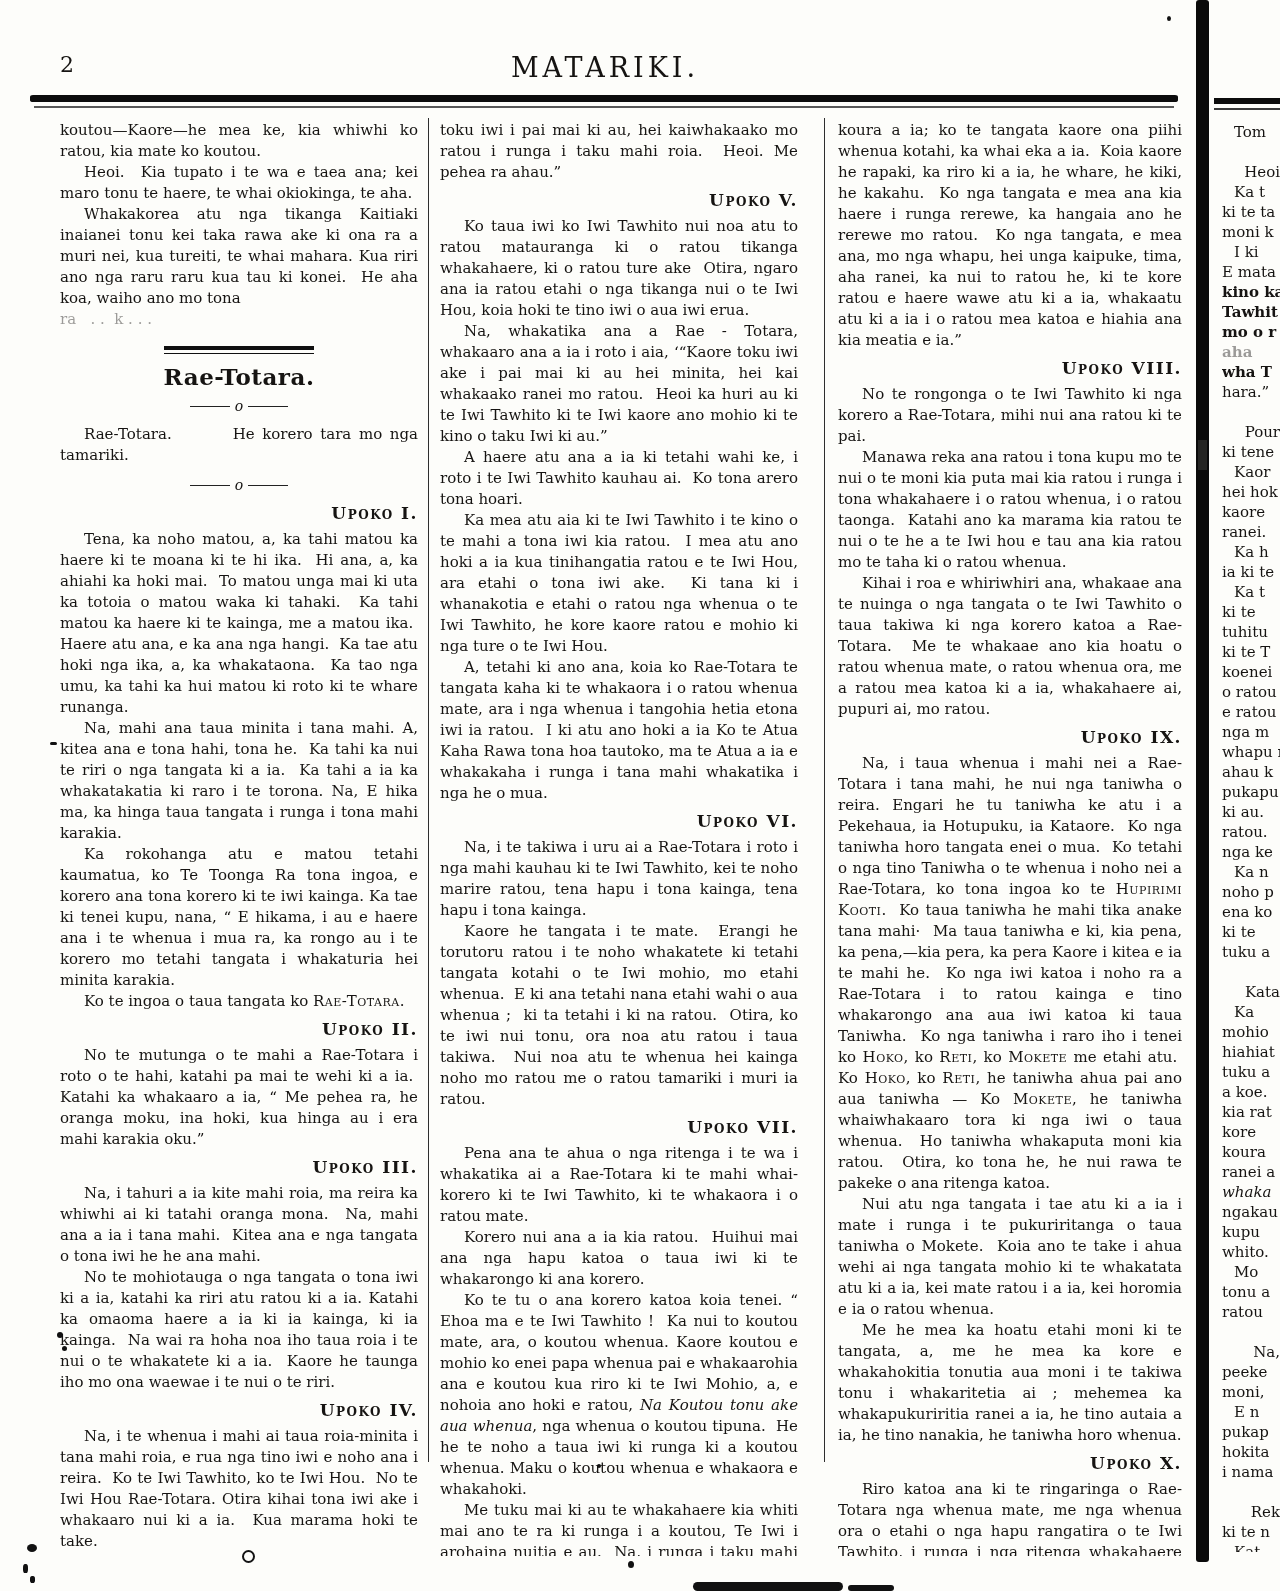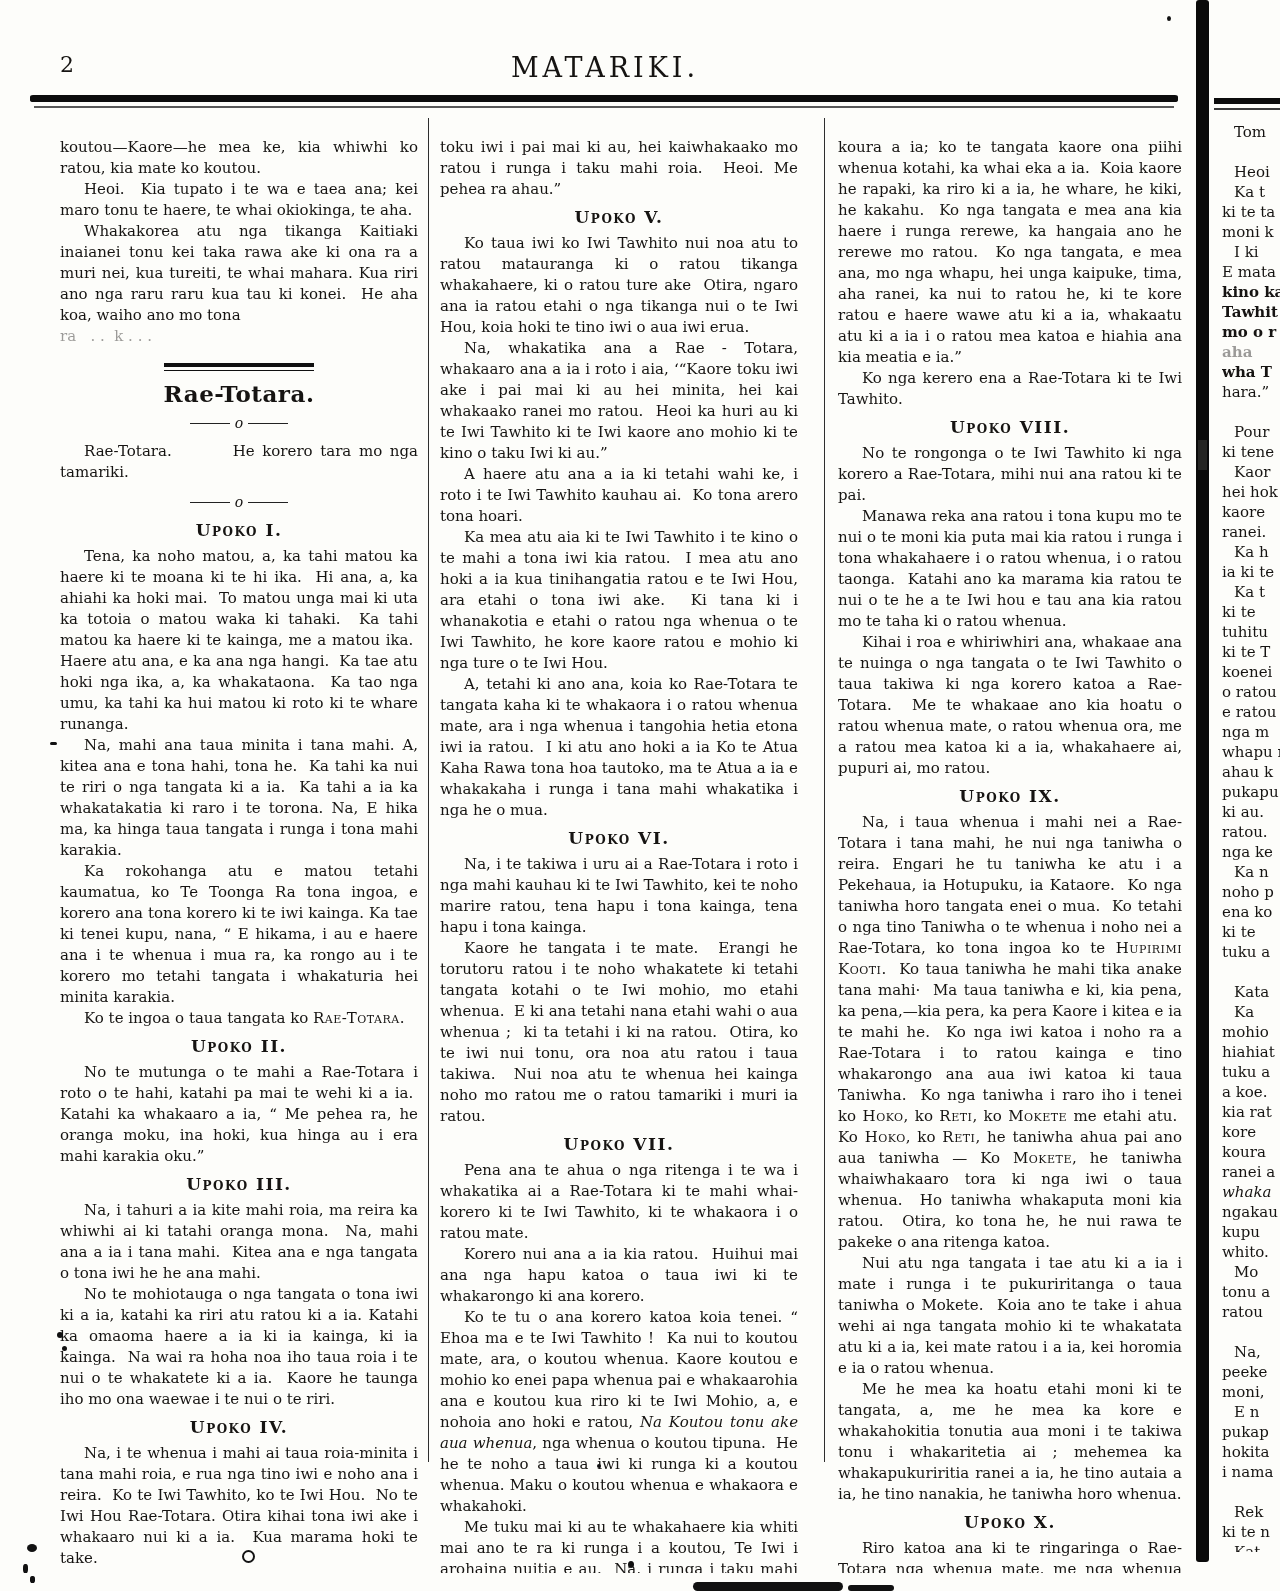"koutou—Kaore—he mea ke, kia whiwhi" .col { top: 137px -> 120px }
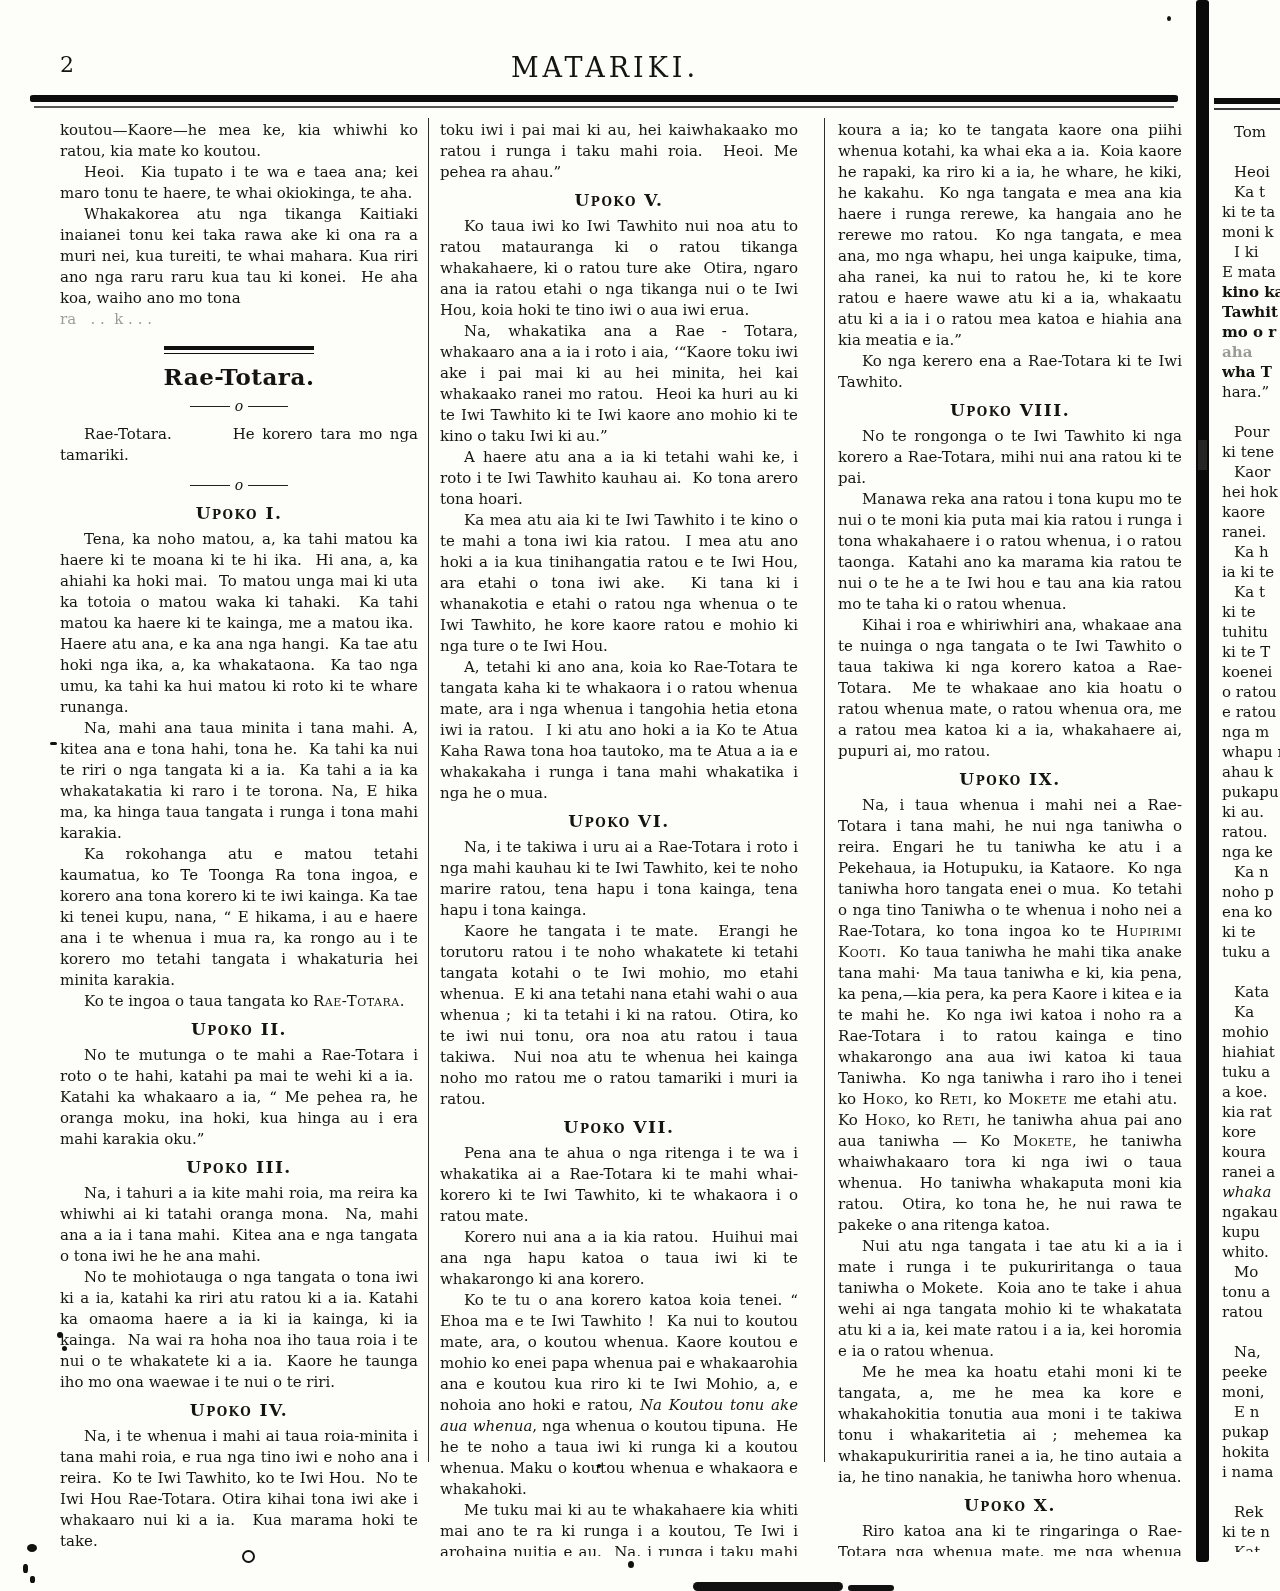"Heoi" .frag.gap { text-align: none -> right }
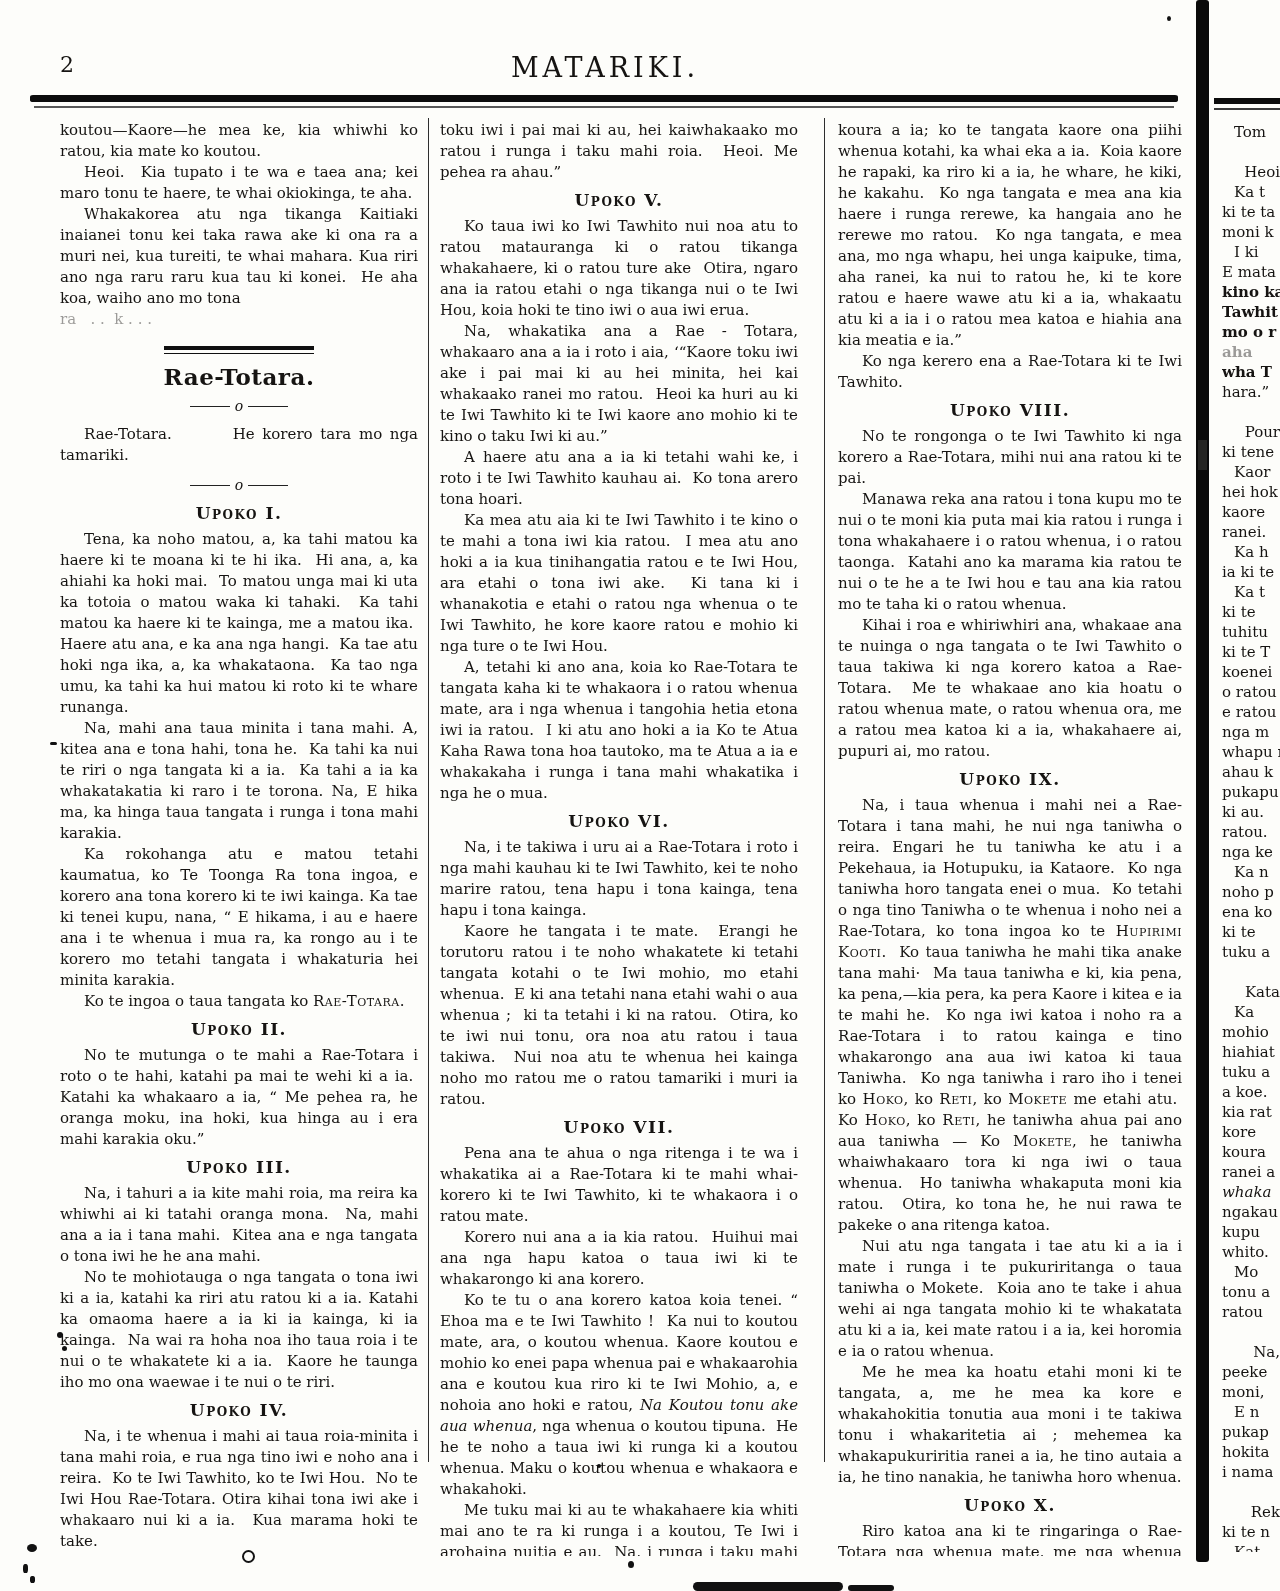"Upoko V." h3.heading { text-align: center -> right }
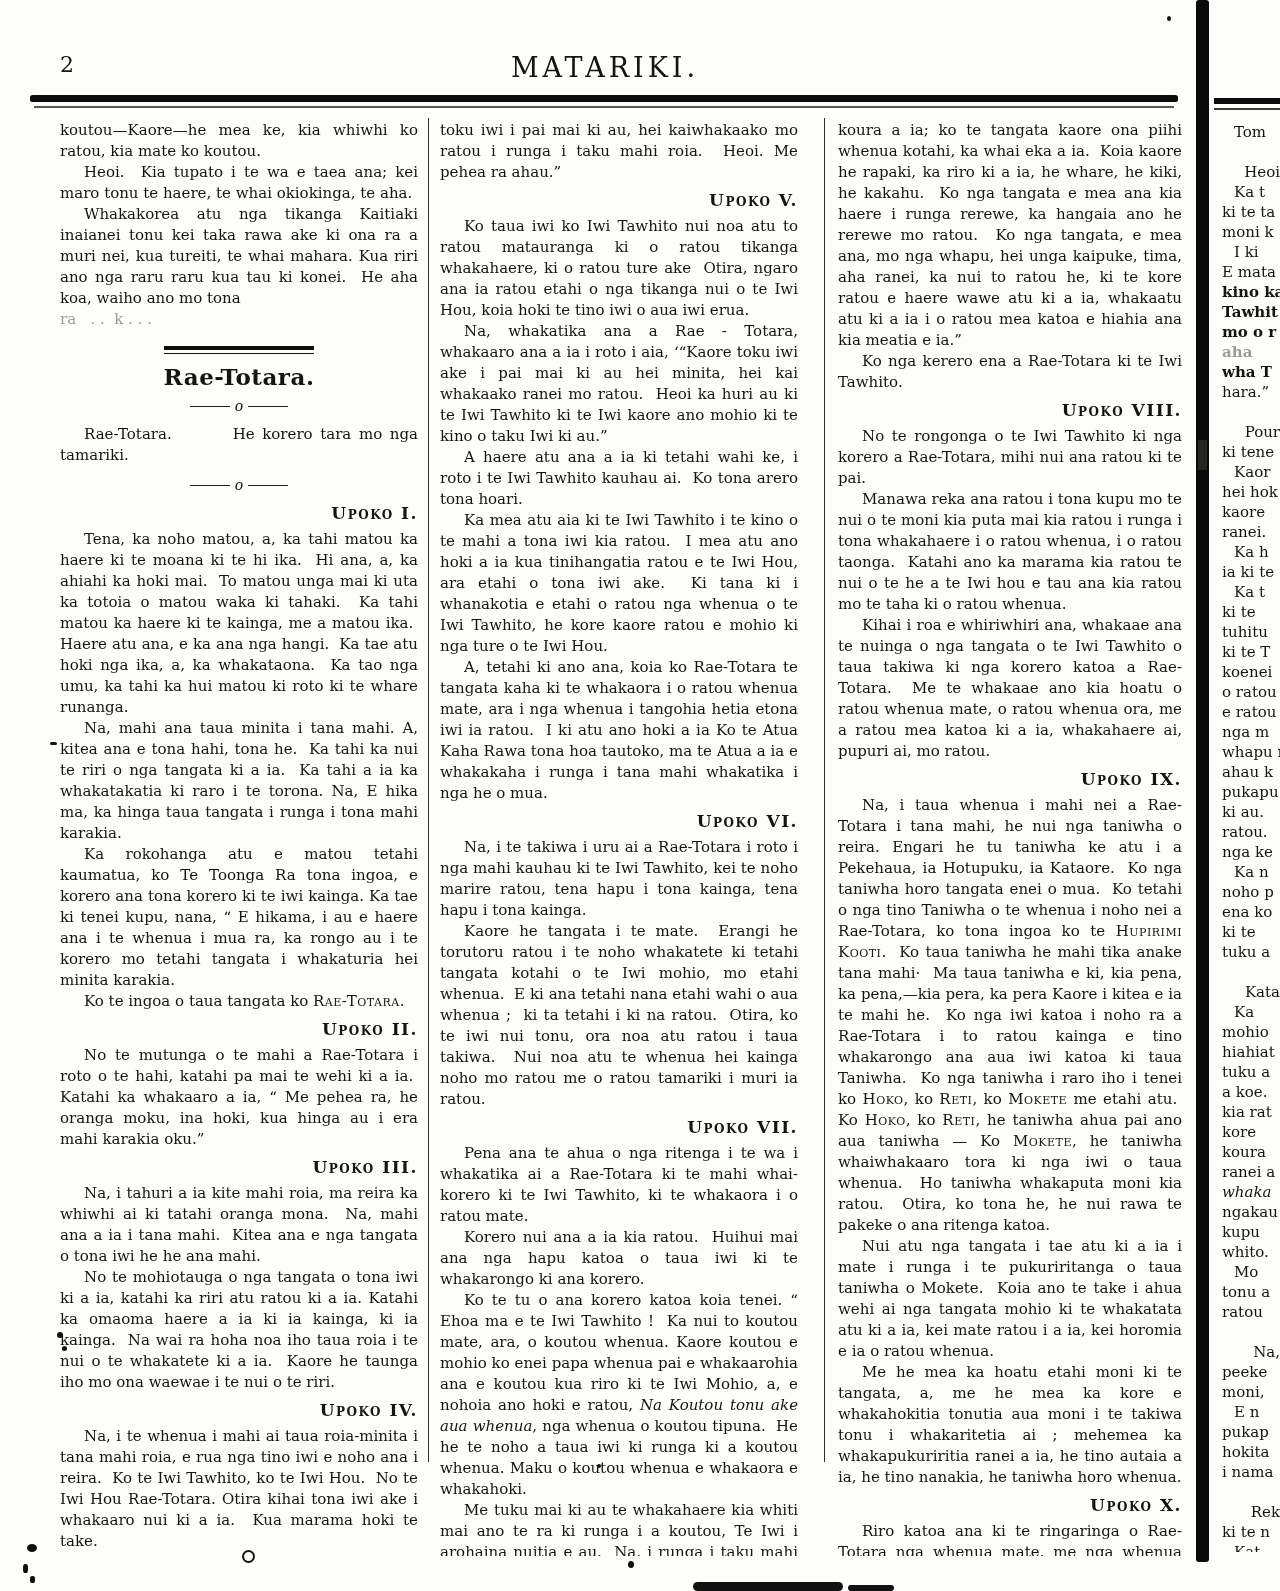"Ko nga kerero ena a" p.para { html: <p>Ko nga kerero ena a Rae-Totara ki te Iwi Tawhito.</p> -> none }
